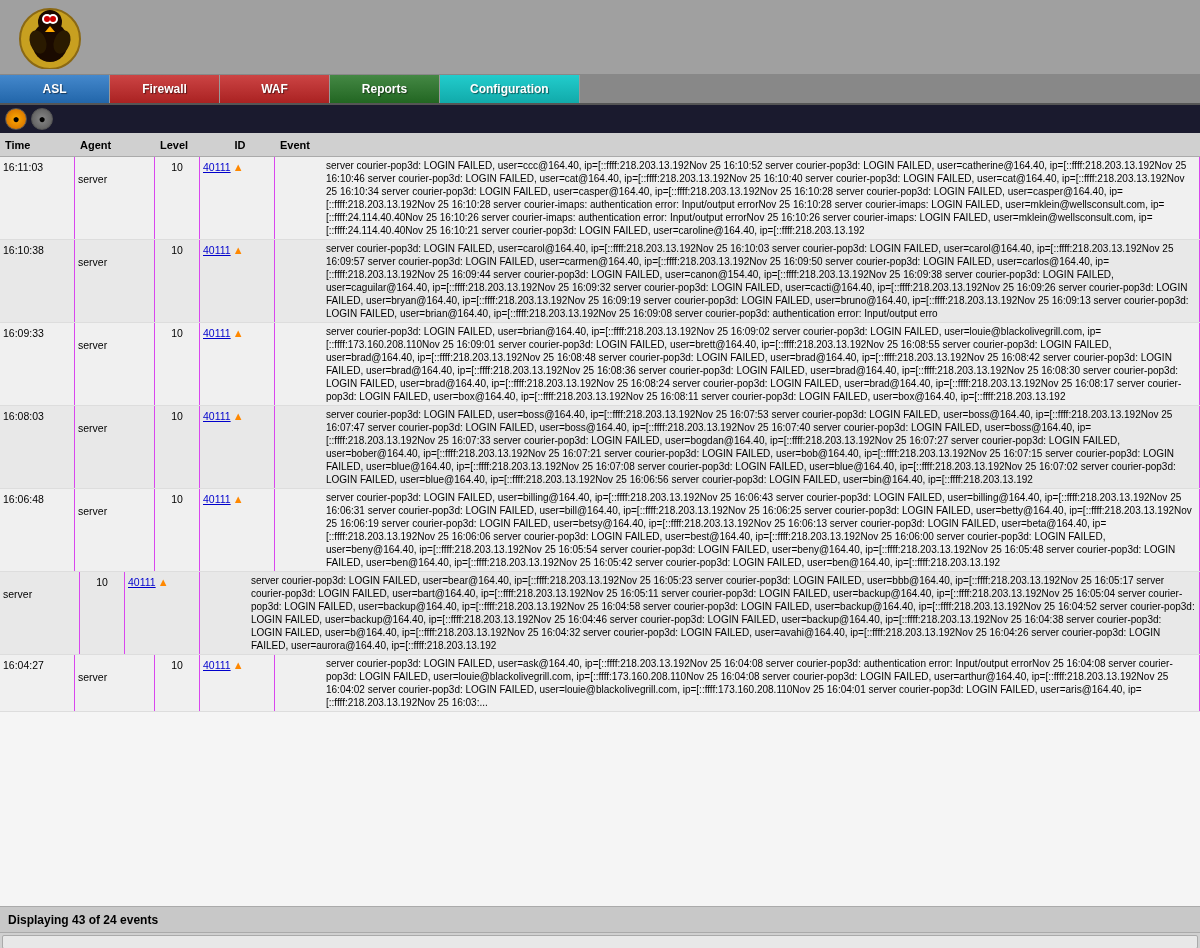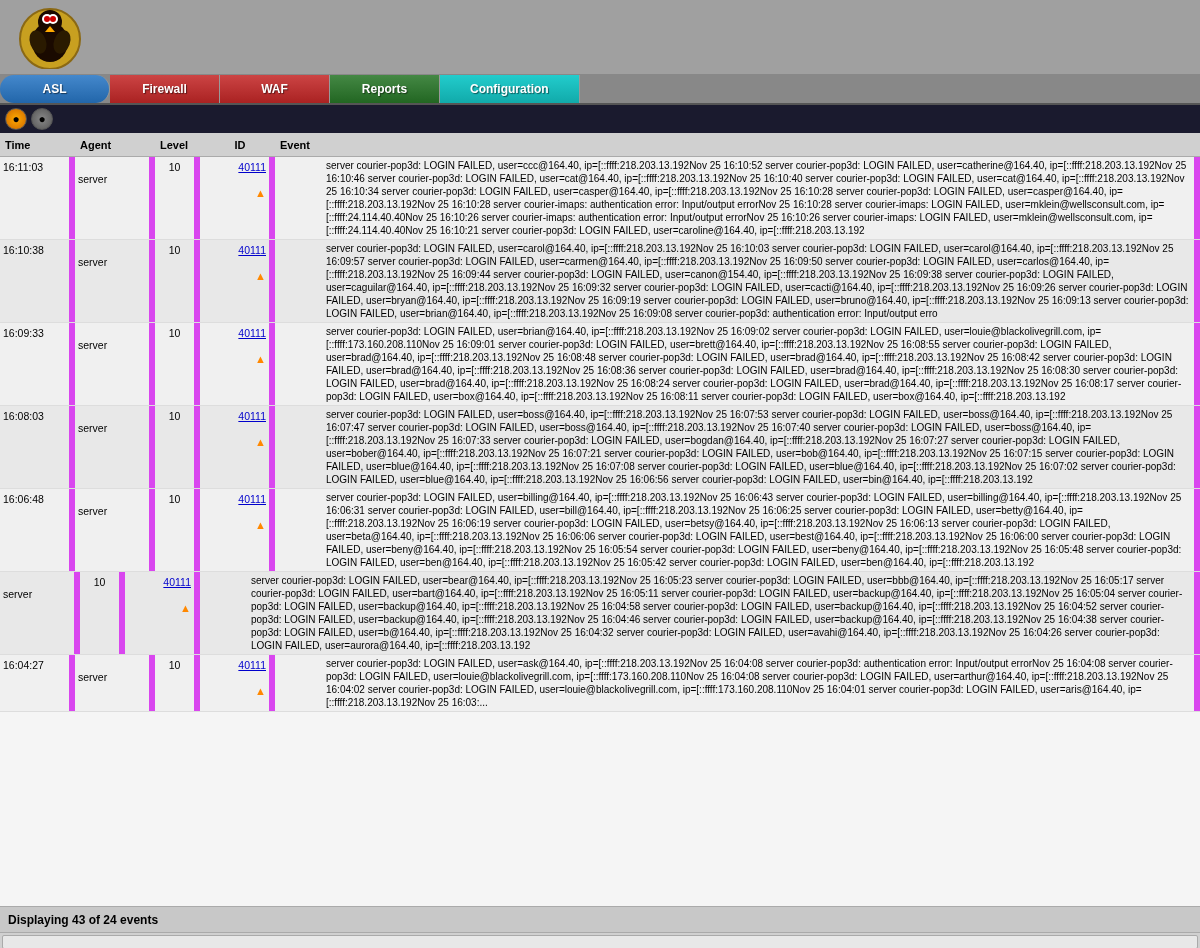"ASL" .nav-btn.asl { border-radius: 14px -> none }
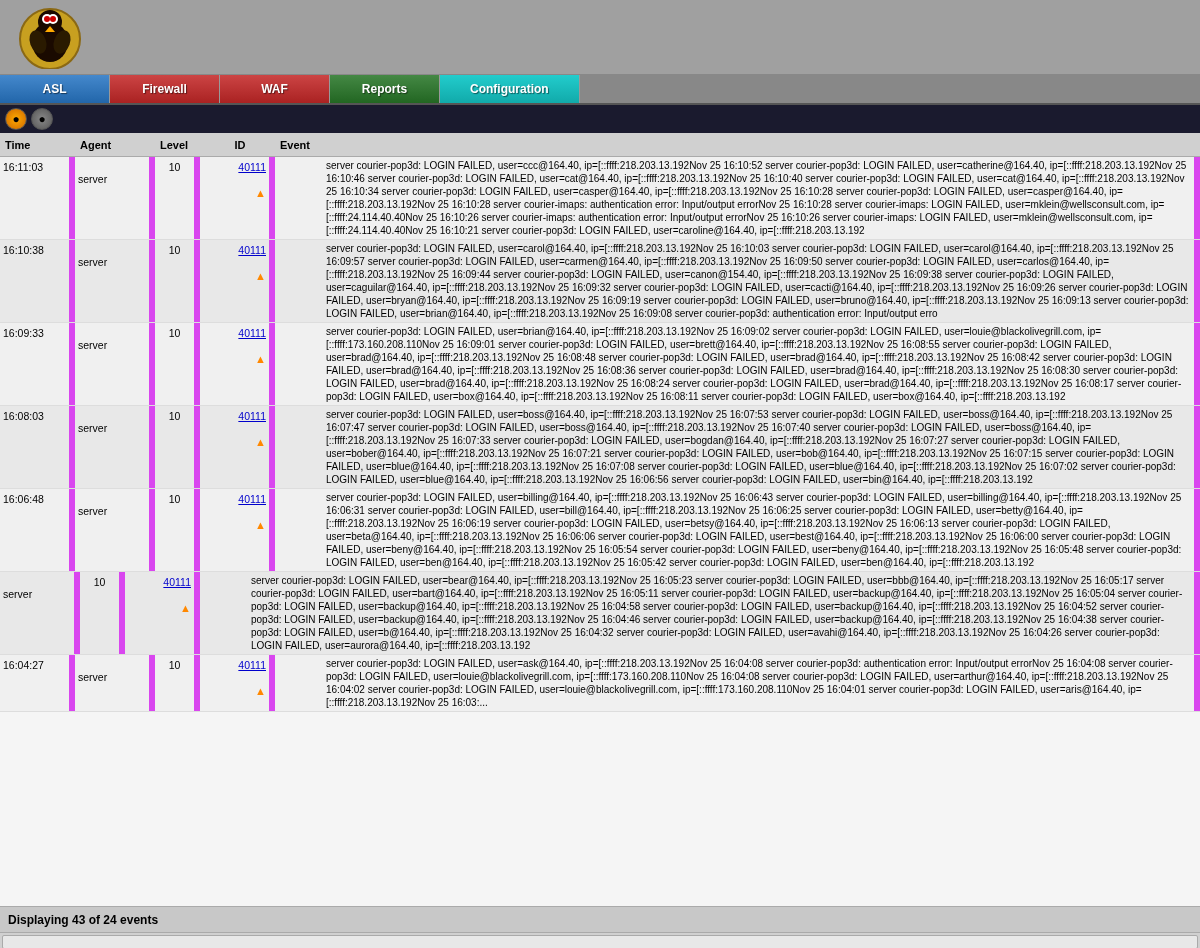"16:11:03" .cell { border-right: 6px solid #d946ef -> 1px solid #d946ef }
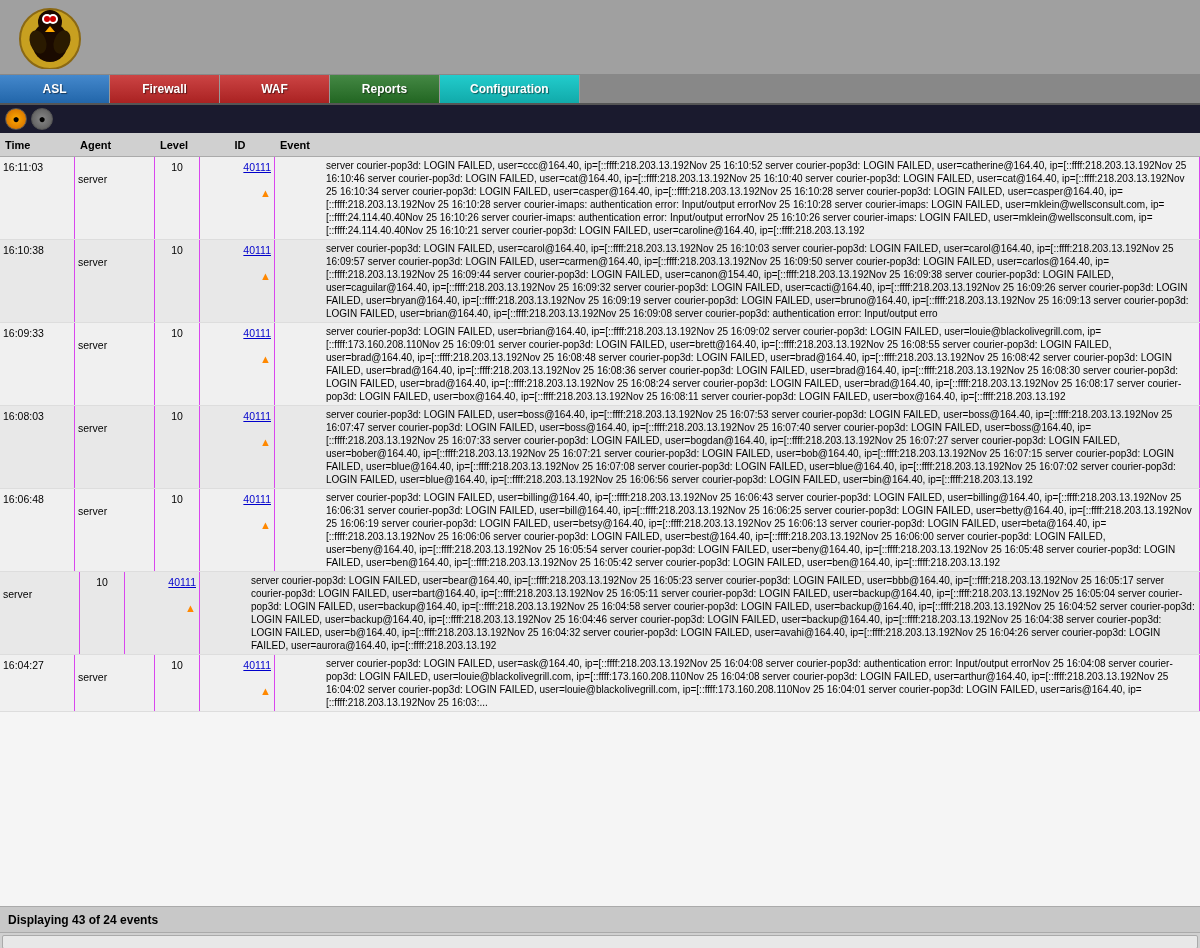"40111" .cell.id-cell { align-items: flex-end -> flex-start; flex-direction: column -> none; gap: 14px -> 2px }
